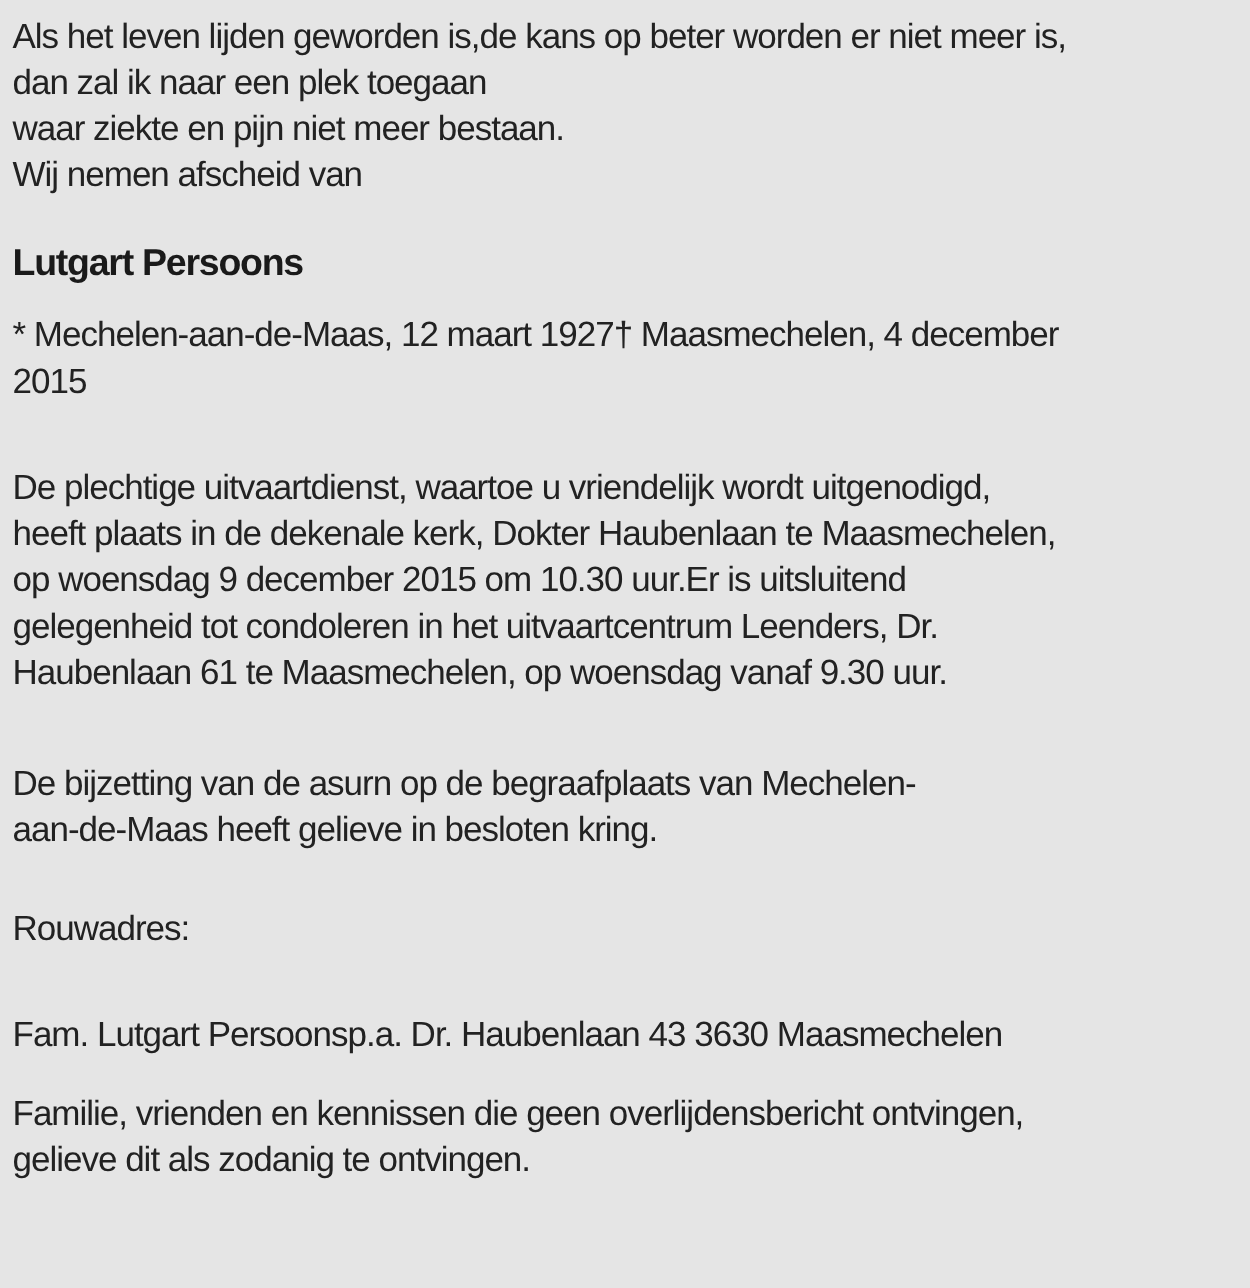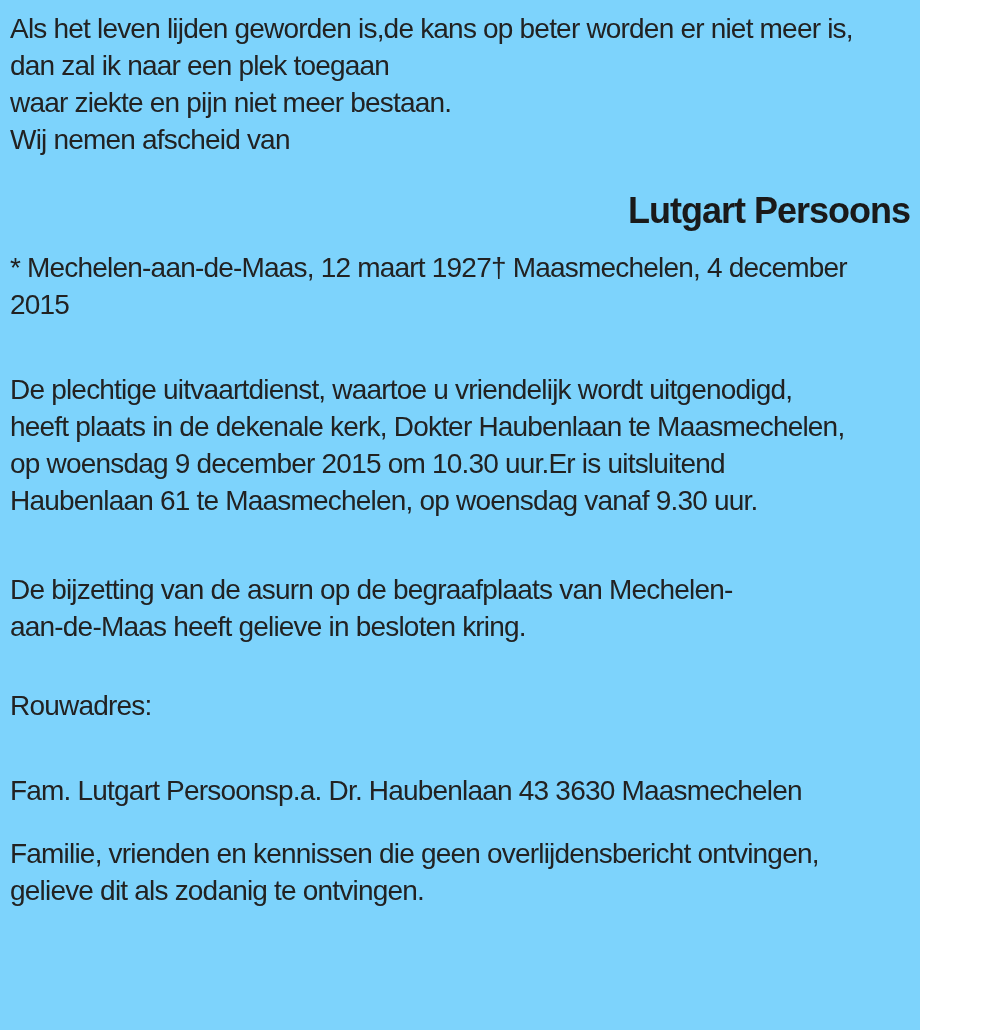"Als het leven lijden geworden" .doc { background: #7dd3fc -> #e5e5e5; width: 920px -> 1000px }
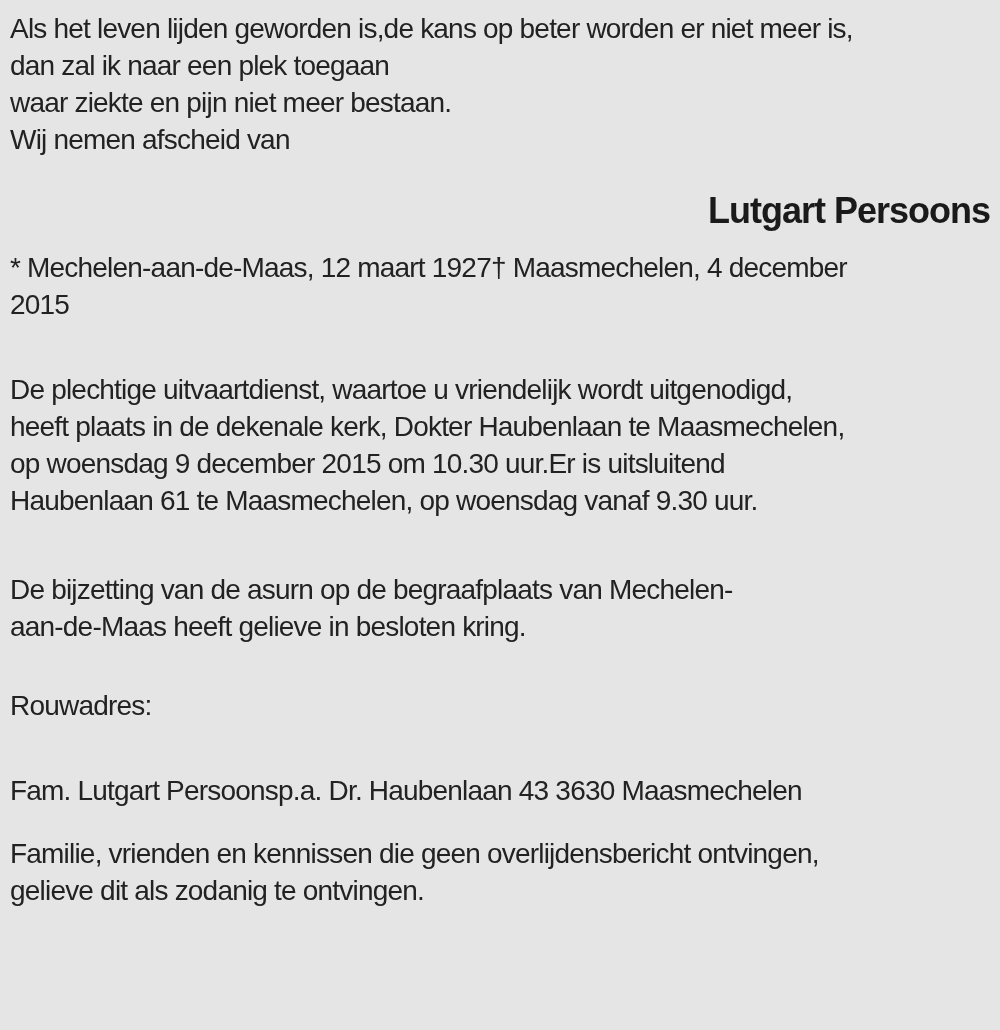"Lutgart Persoons" h1.deceased-name { font-size: 36px -> 30px; text-align: right -> none }
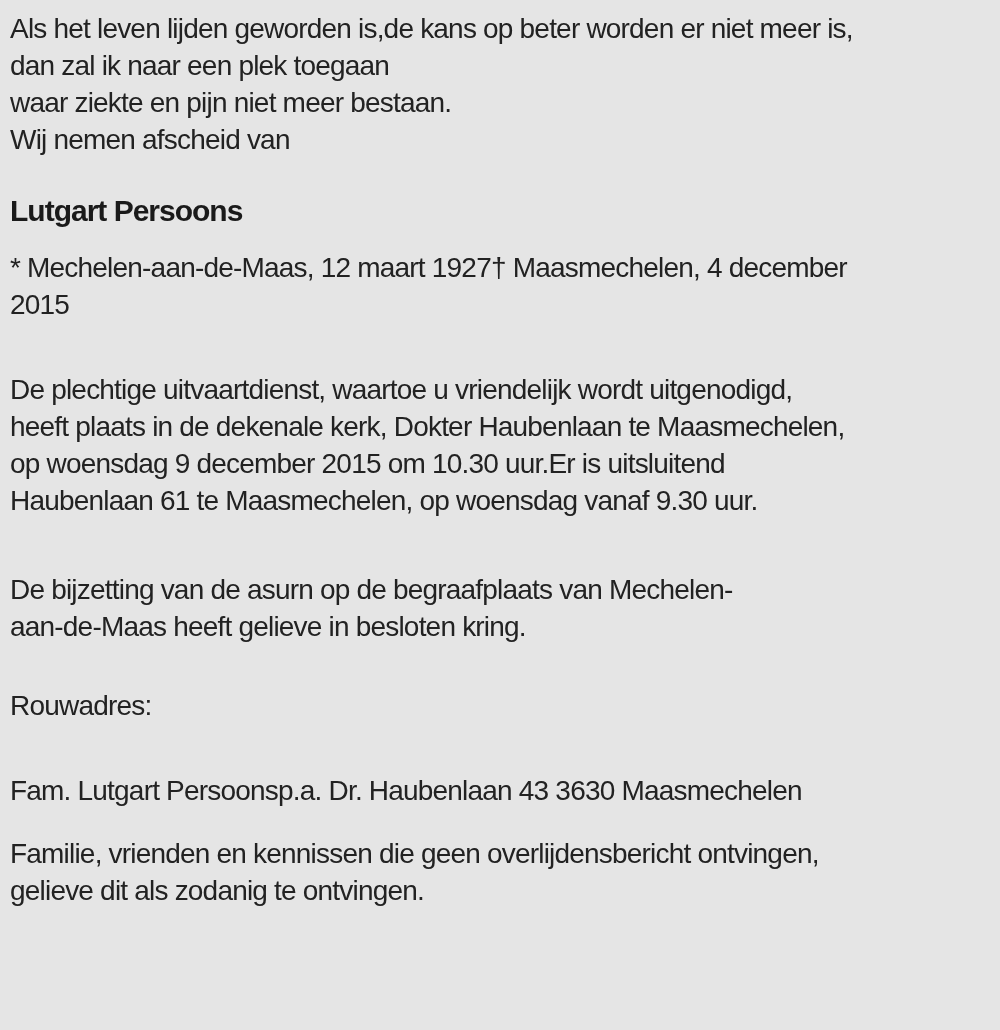"gelegenheid tot condoleren in het" div.line { html: none -> <div>gelegenheid tot condoleren in het uitvaartcentrum Leenders, Dr.</div> }
